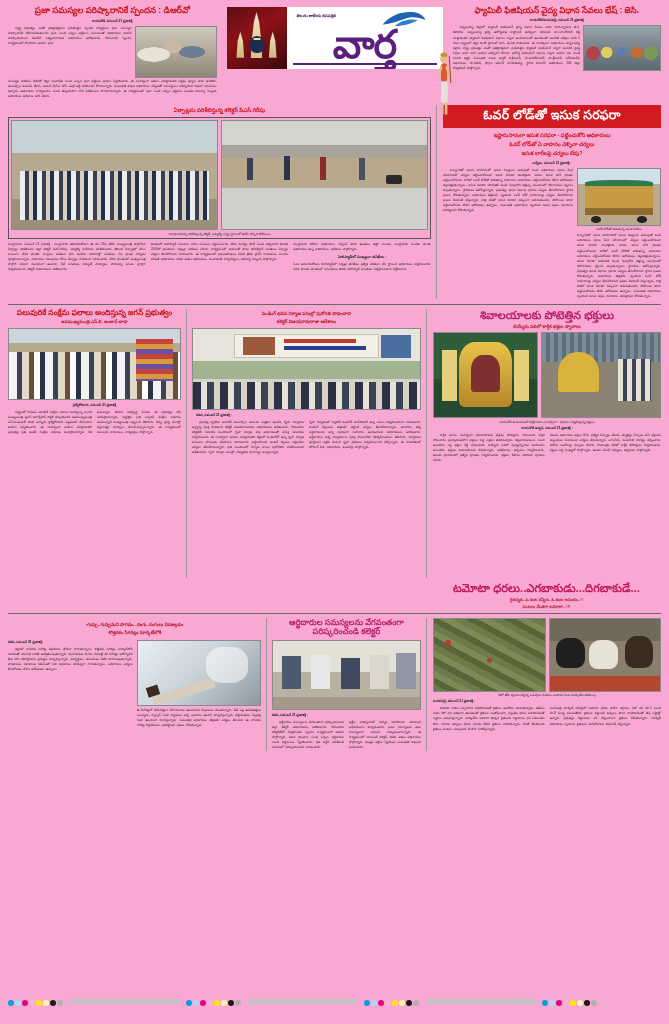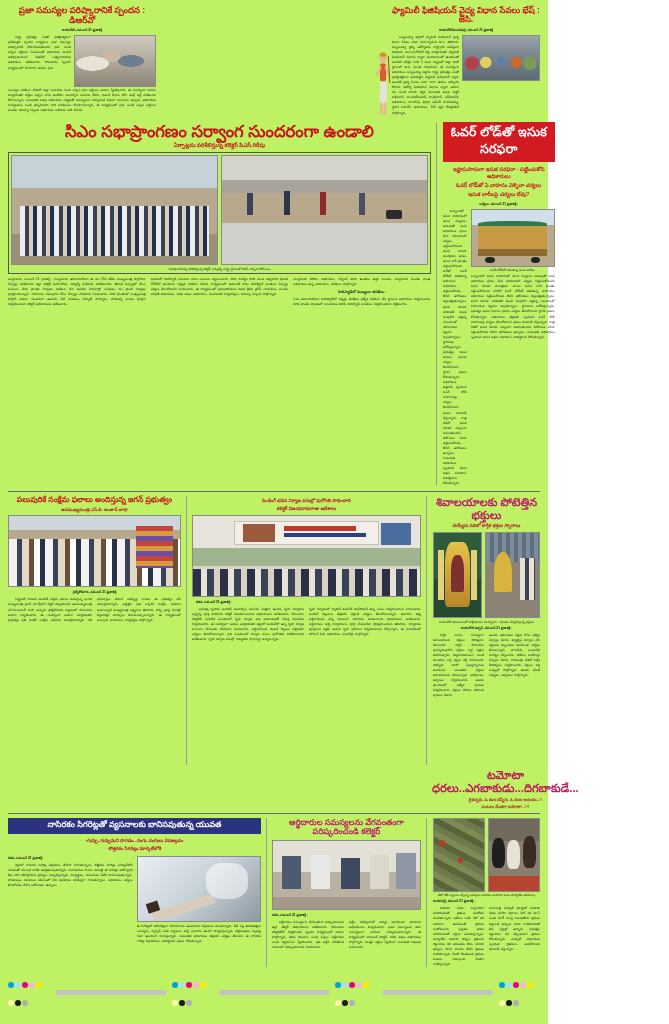"ప్రజా సమస్యల పరిష్కారానికే స్పందన :" .page { background: #bef264 -> #f9a8d4; width: 548px -> 669px }
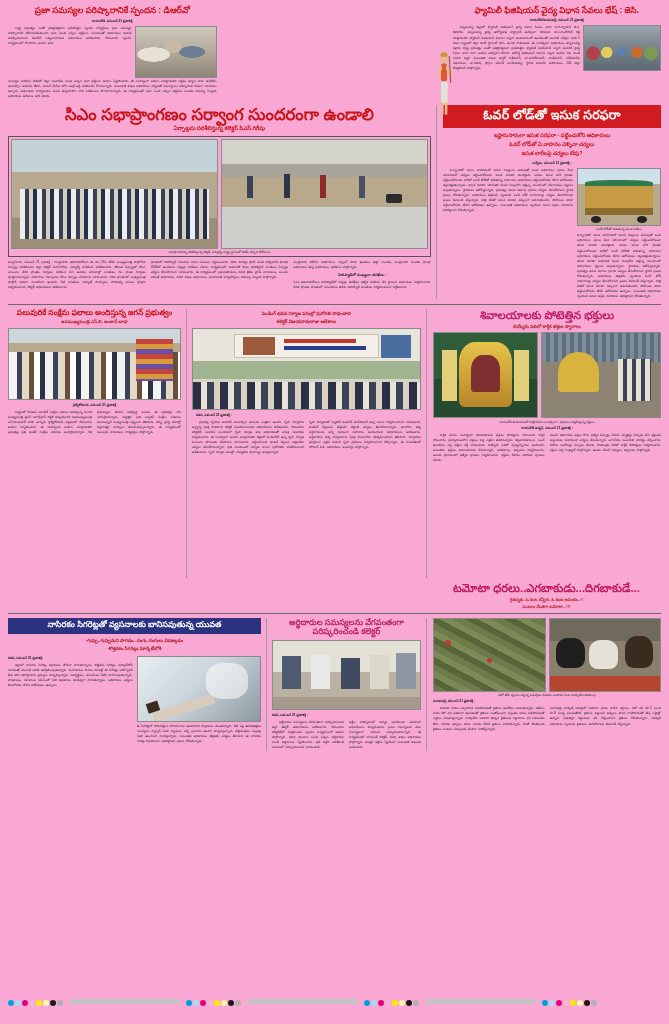"వార్త" div.mast-logo-row { html: none -> <div> <div> <div></div> <div></div> <div></div> <div></div> <div></div> </div> <div> <div>తెలుగు జాతీయ దినపత్రిక</div> <div> <svg> <path></path> <path></path> </svg> </div> <div>వార్త</div> <div></div> </div> </div> }
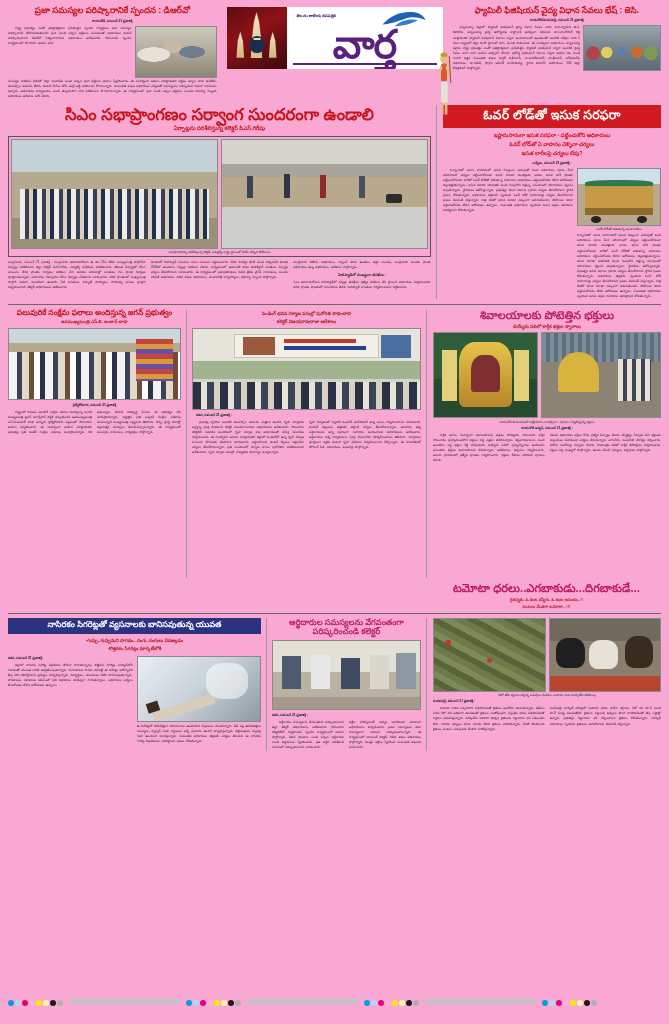"సిఎం సభాప్రాంగణం సర్వాంగ సుందరంగా ఉండాలి" div.hl-red { html: <div>సిఎం సభాప్రాంగణం సర్వాంగ సుందరంగా ఉండాలి</div> -> none }
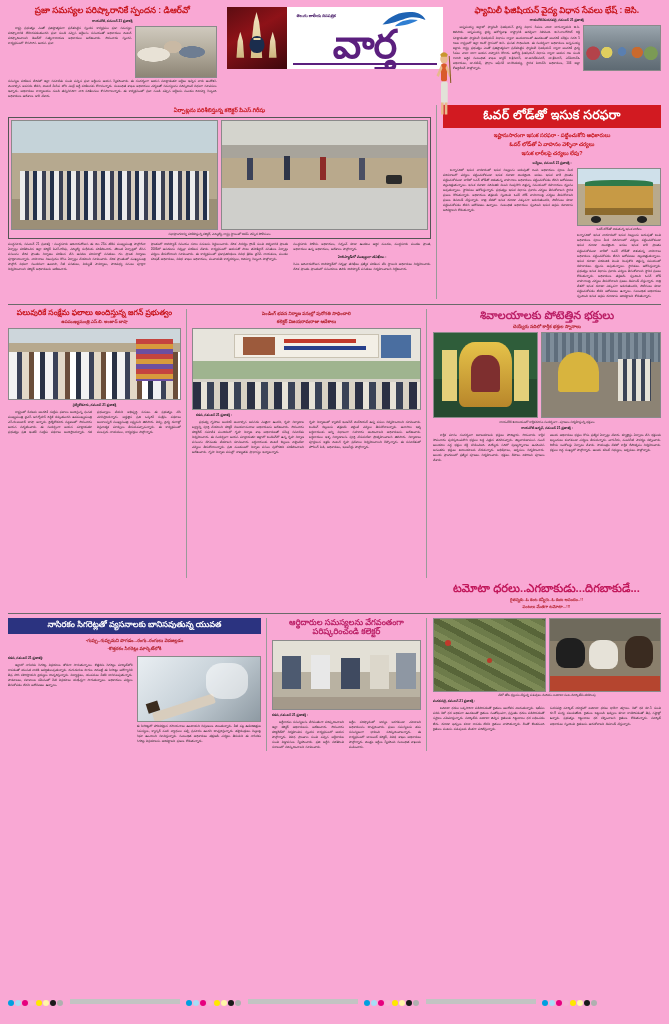"నాసిరకం సిగరెట్లతో వ్యసనాలకు" div.banner-blue { html: <div>నాసిరకం సిగరెట్లతో వ్యసనాలకు బానిసవుతున్న యువత</div> -> none }
